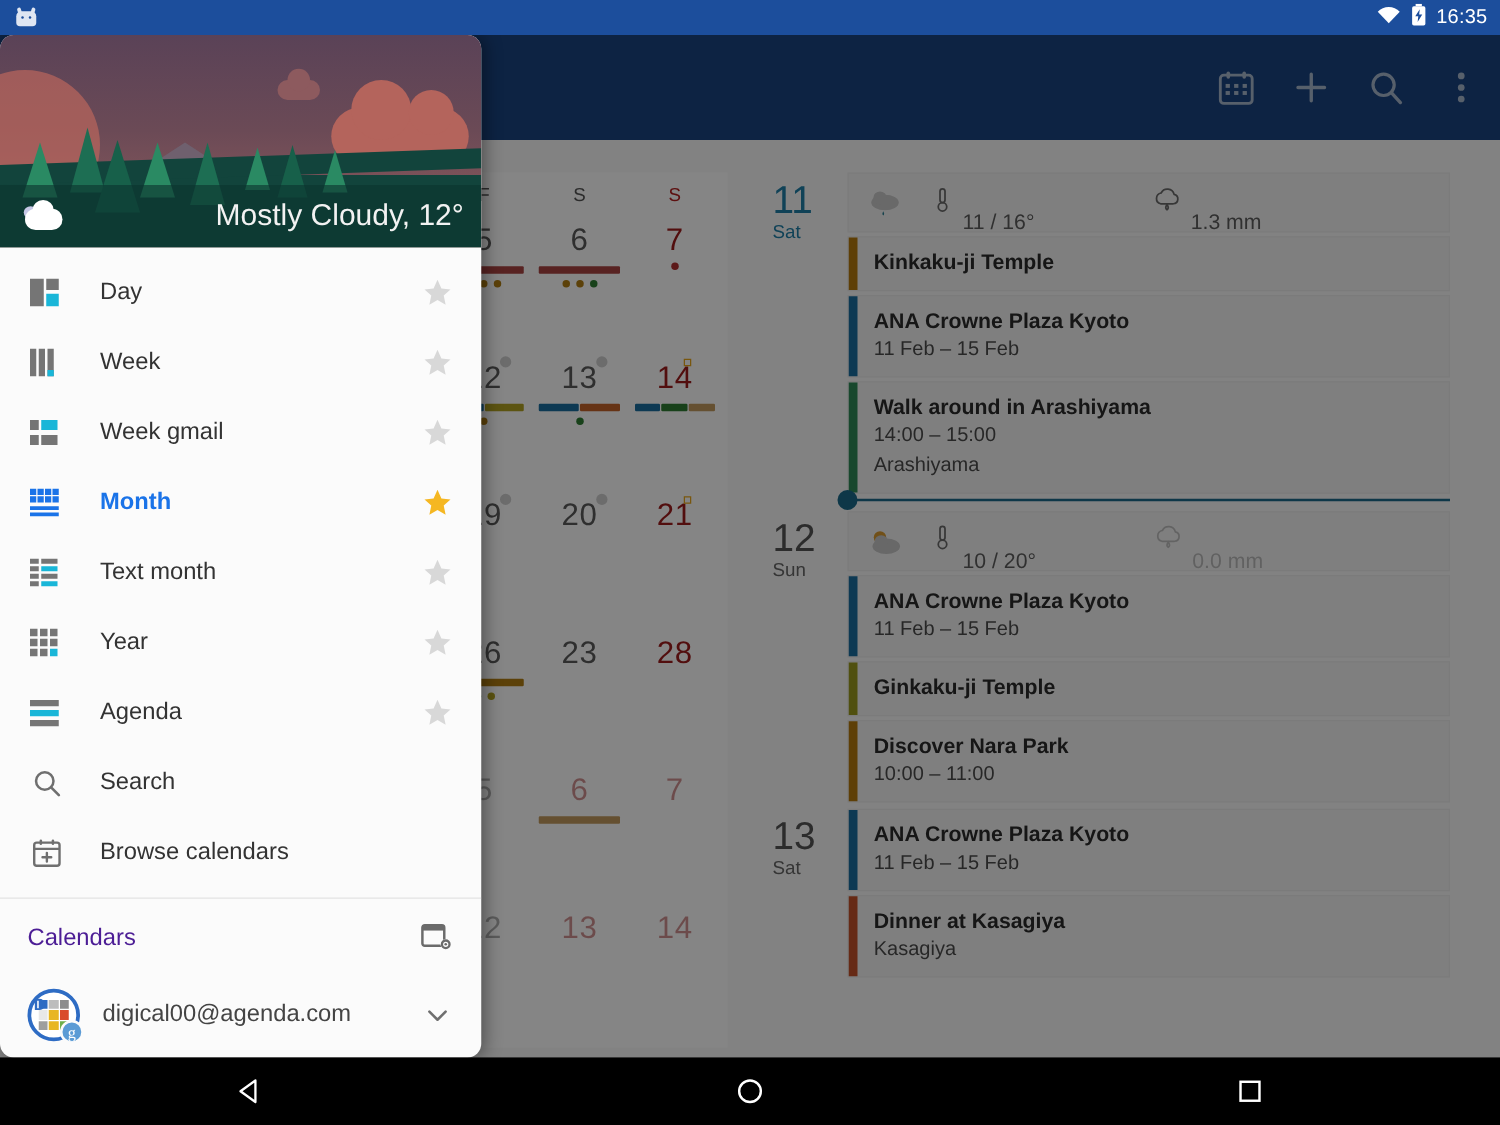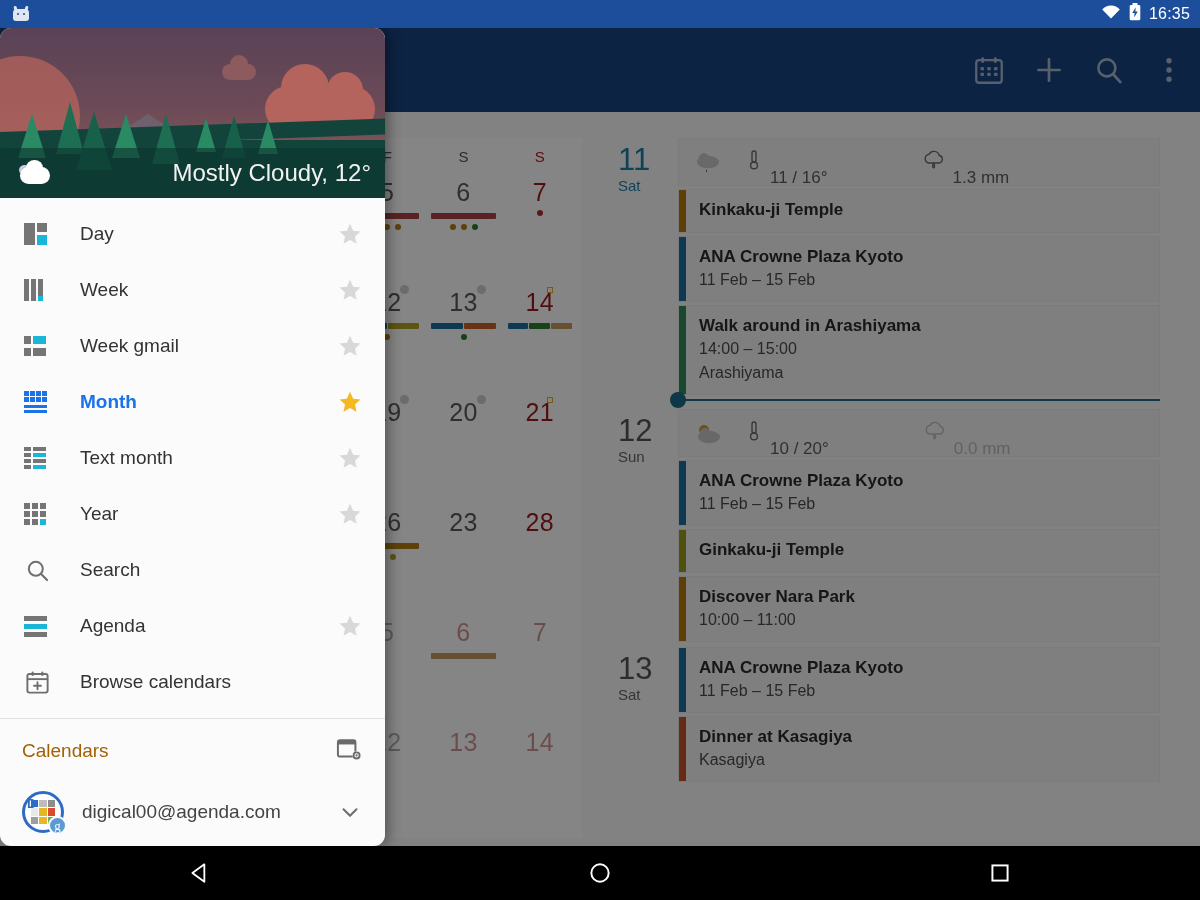"Search" div.drow { order: before "Agenda" -> after "Agenda" }
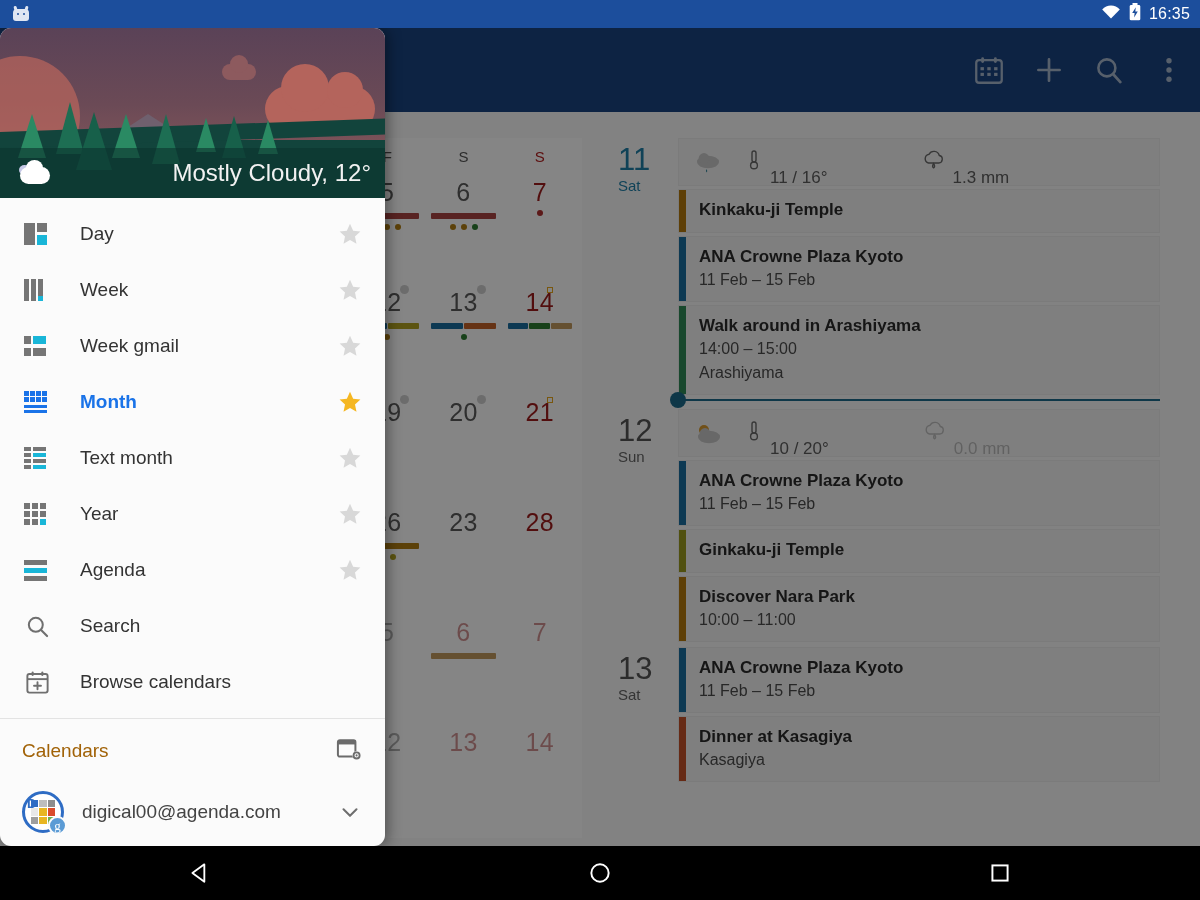"Calendars" .calhead .t { color: #a16207 -> #4c1d95 }
